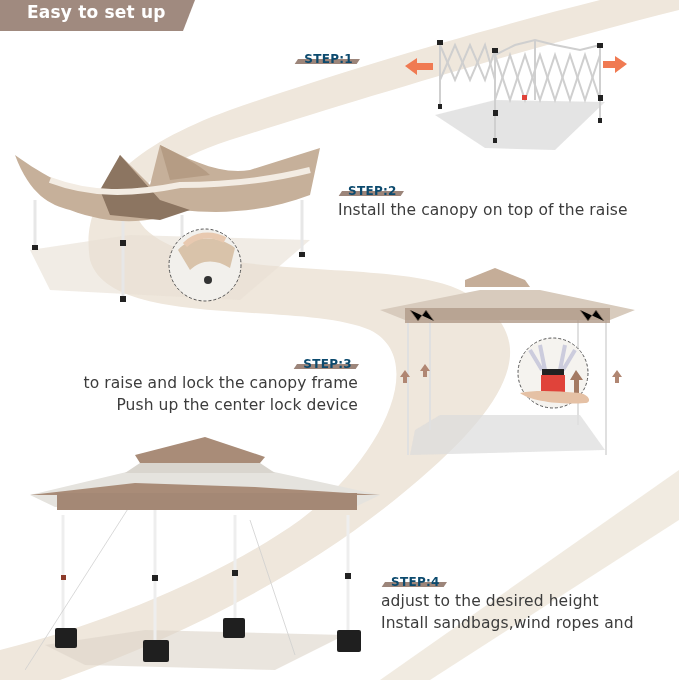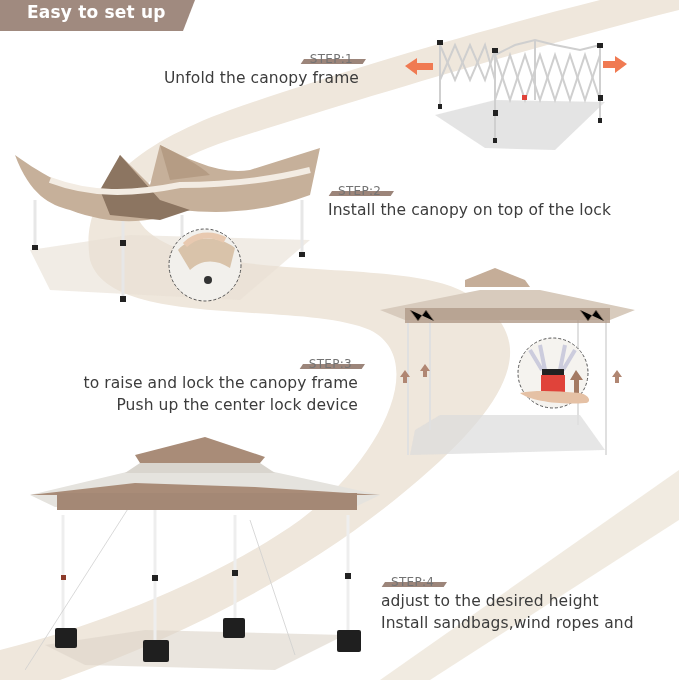"STEP:1" .step-label { color: #737373 -> #0c4a6e; font-weight: normal -> bold }
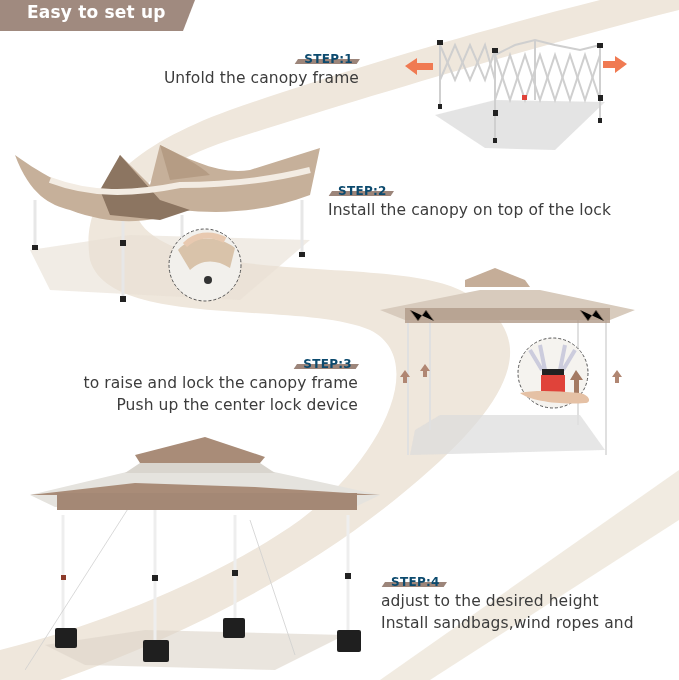"Unfold the canopy frame" div.step-text { html: <div>Unfold the canopy frame</div> -> none }
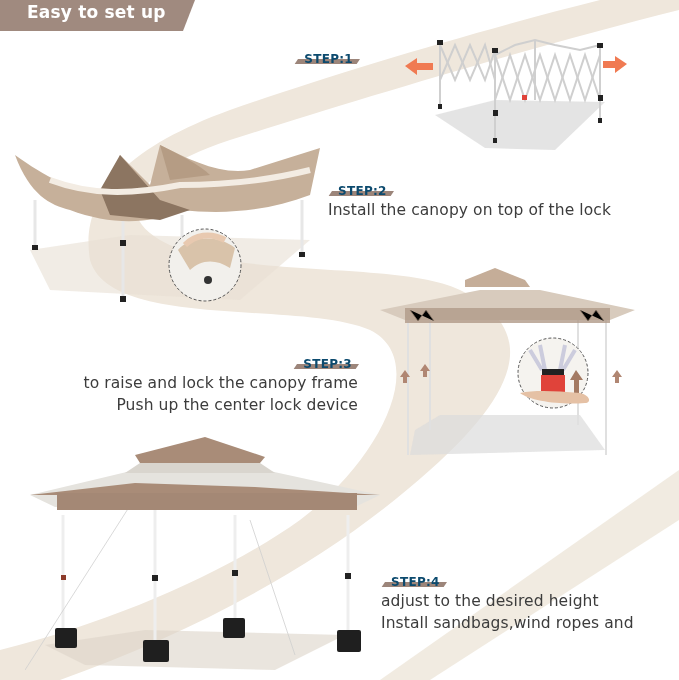"STEP:2" div.step { left: 328px -> 338px }
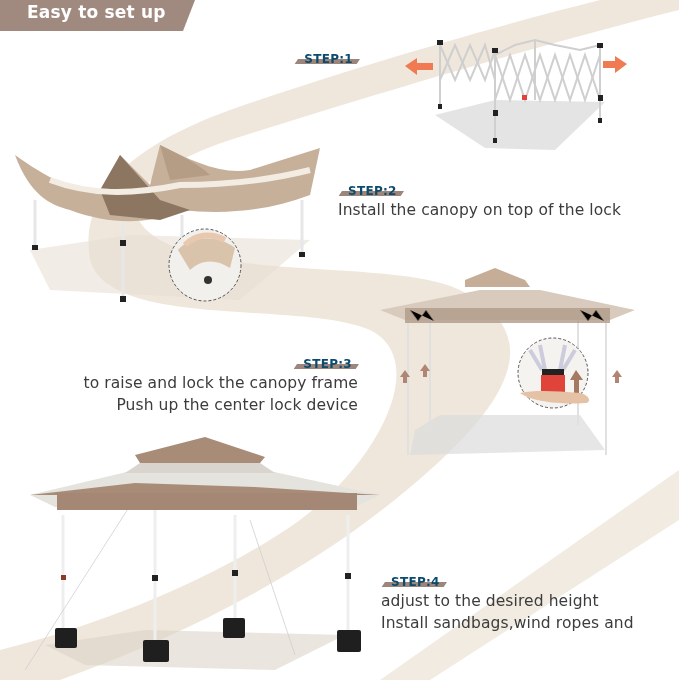"Install the canopy on top" div.step-text { text: lock -> raise }
